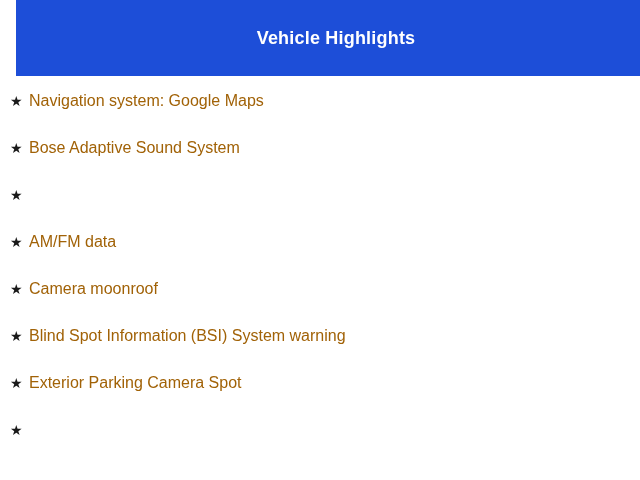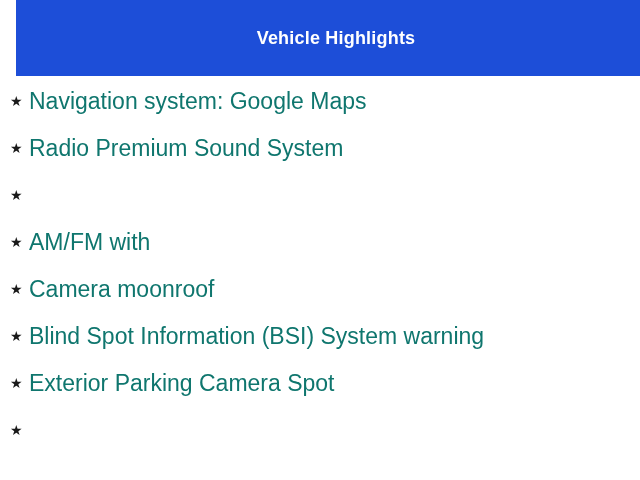"Navigation system: Google Maps" .highlight-text { color: #0f766e -> #a16207; font-size: 23px -> 16px }
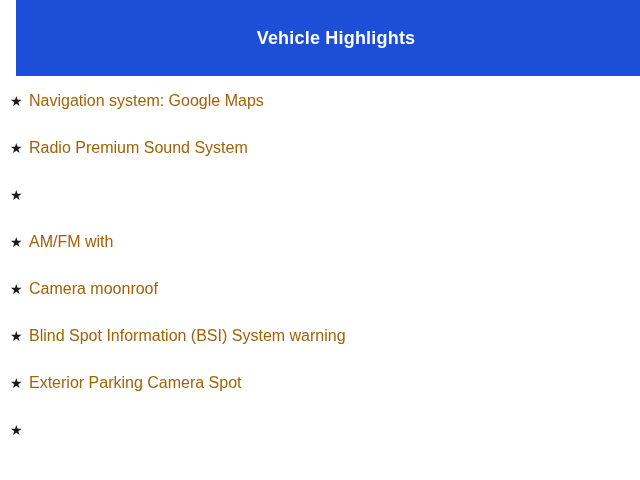"Radio Premium Sound System" span.highlight-text { text: Radio Premium -> Bose Adaptive }
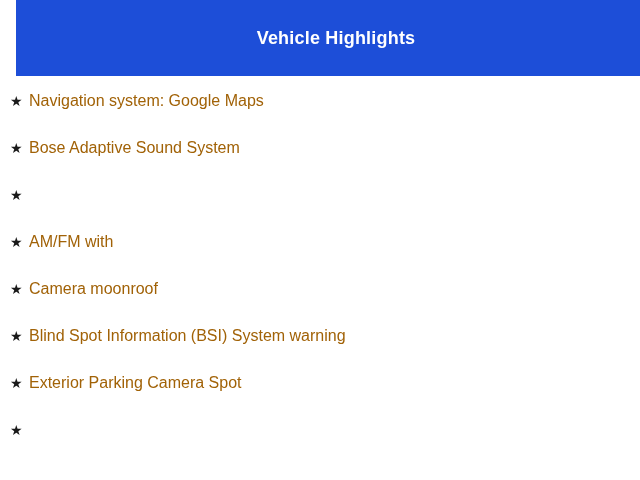"AM/FM with" span.highlight-text { text: with -> data }
